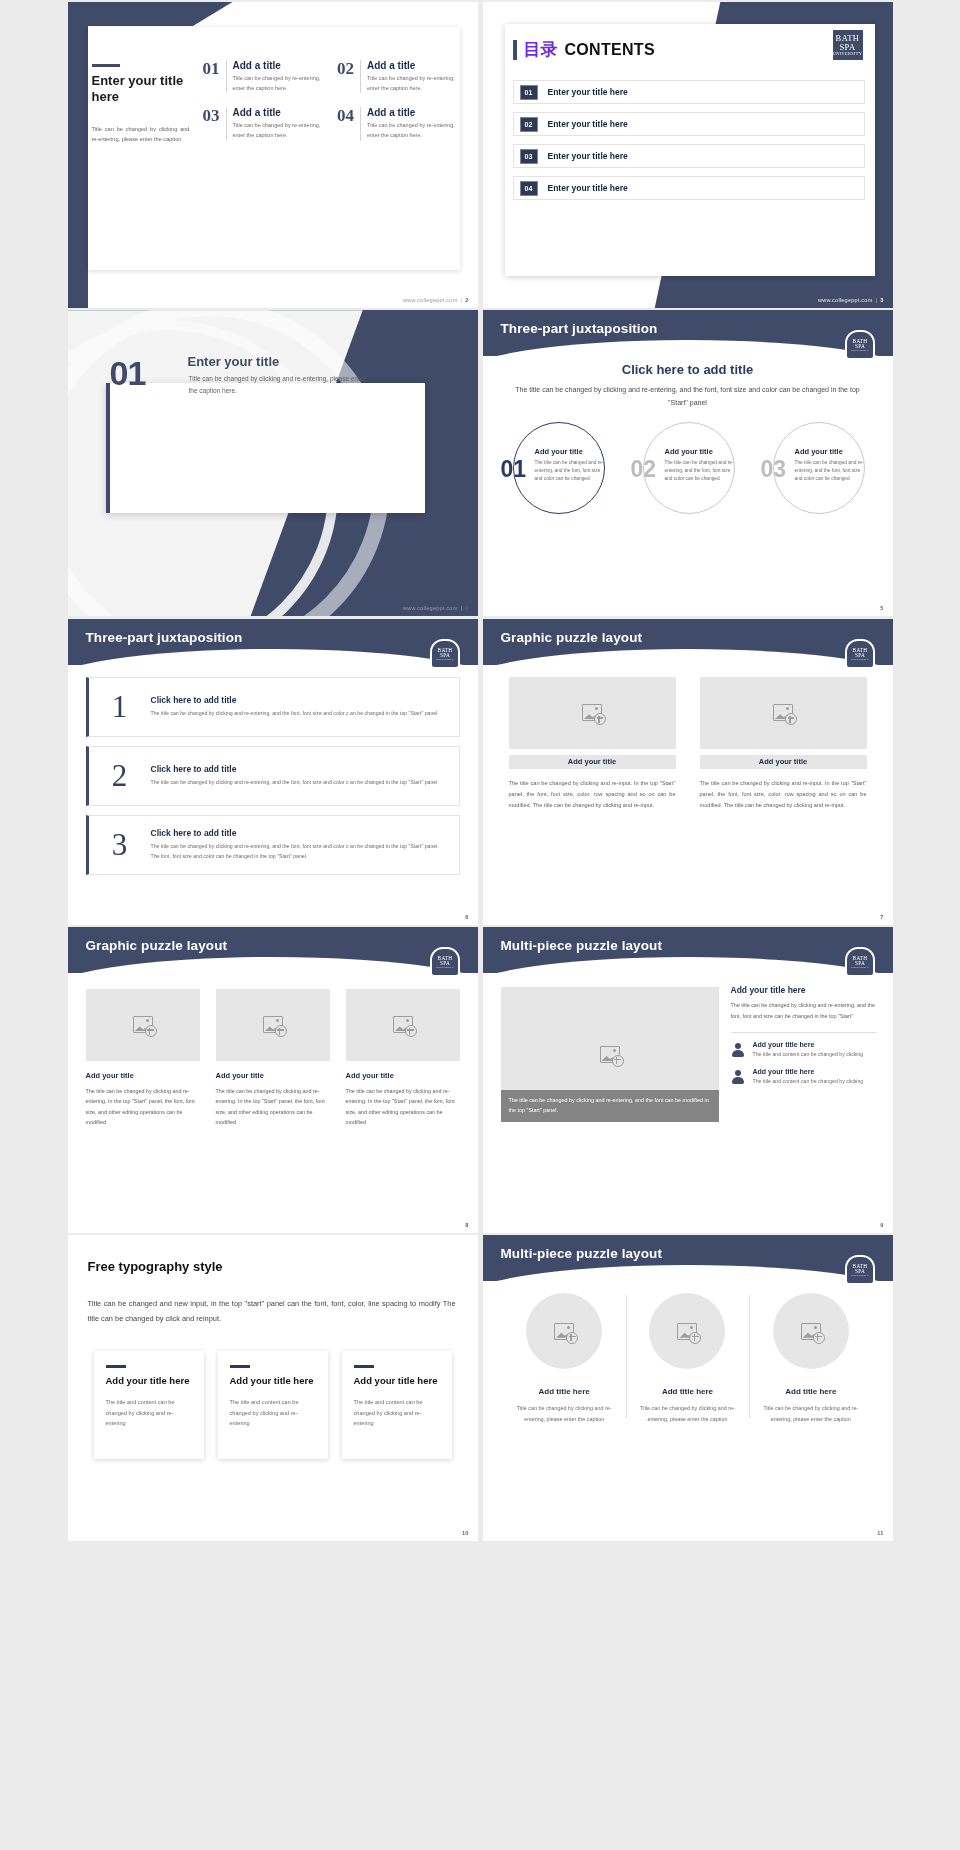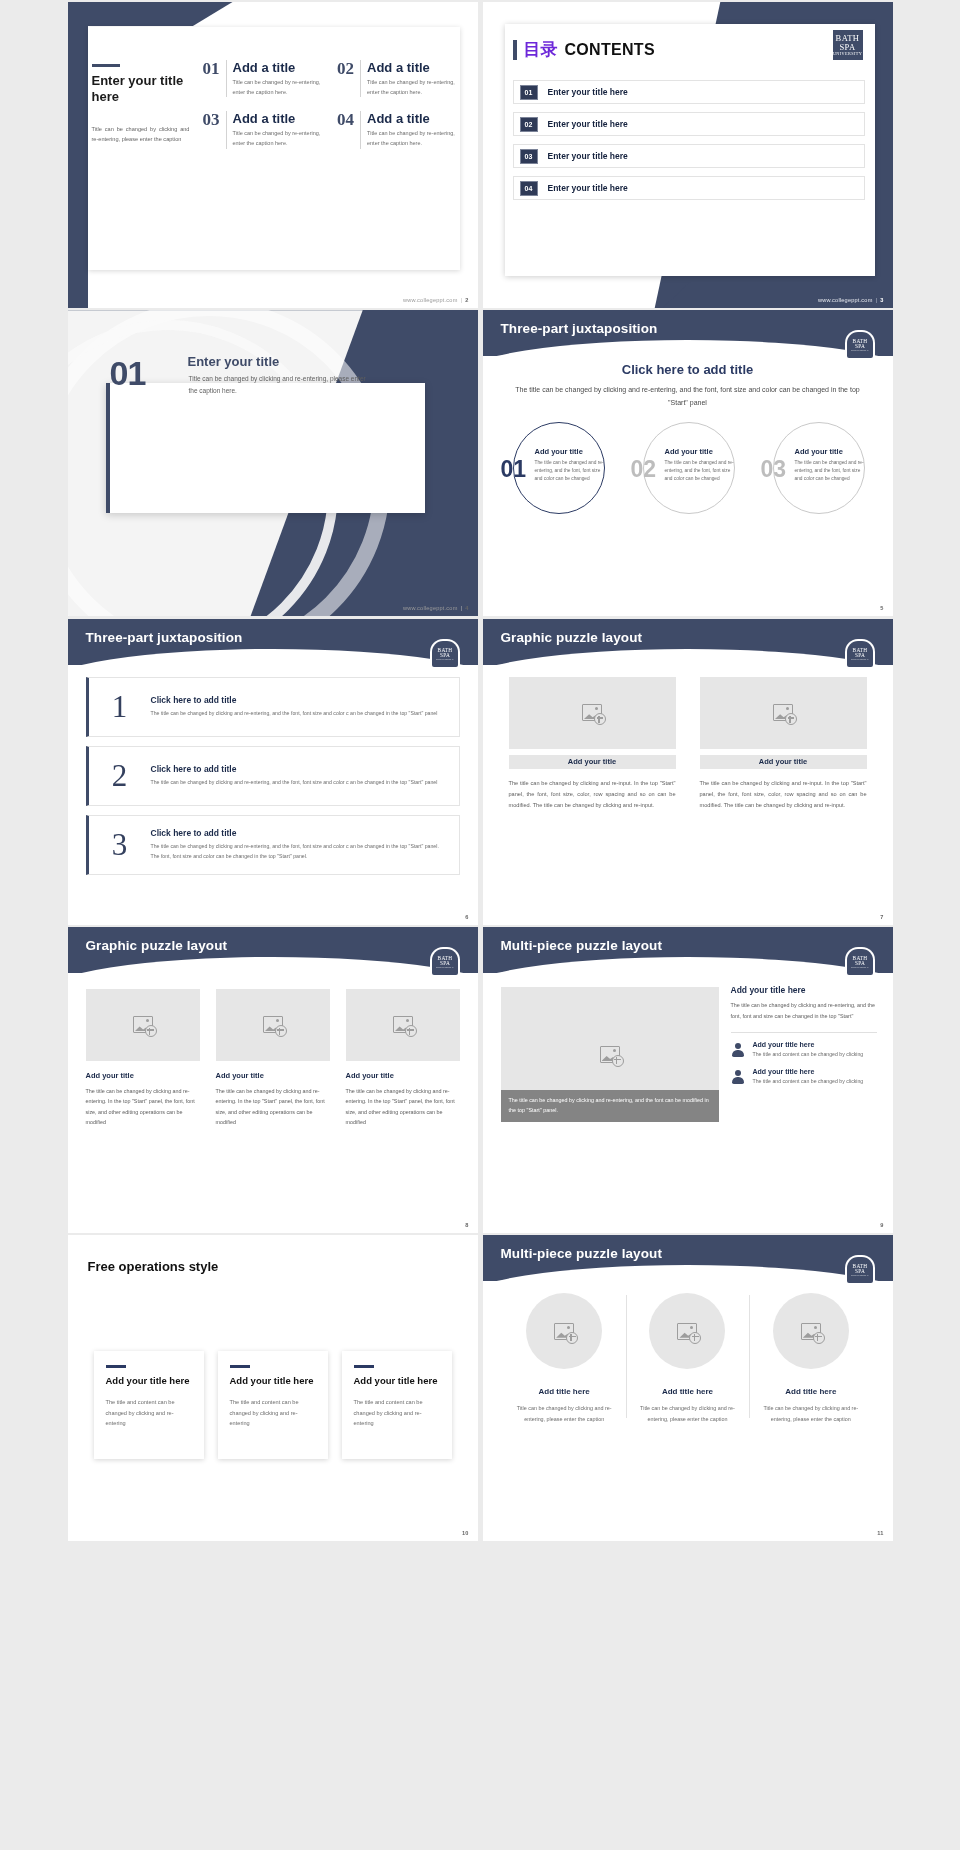"Add a title" .s2-ith { font-size: 13px -> 10px }
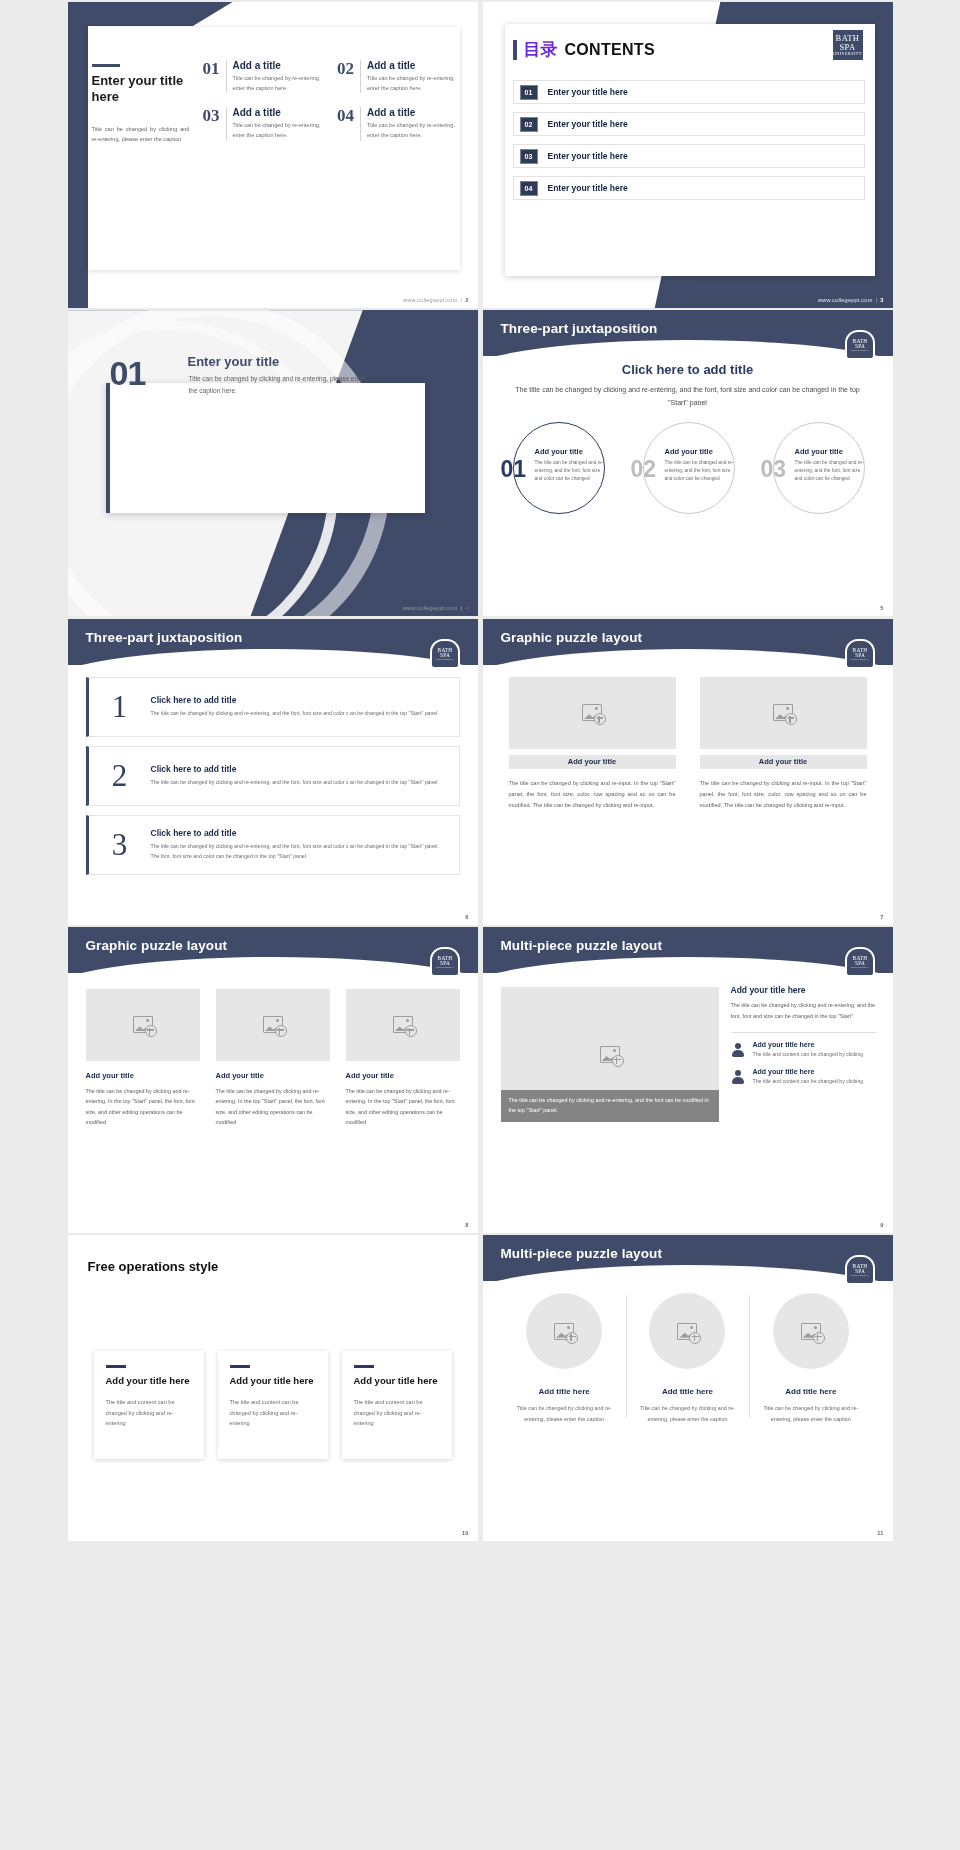"Free operations style" div.s10-t { text: operations -> typography }
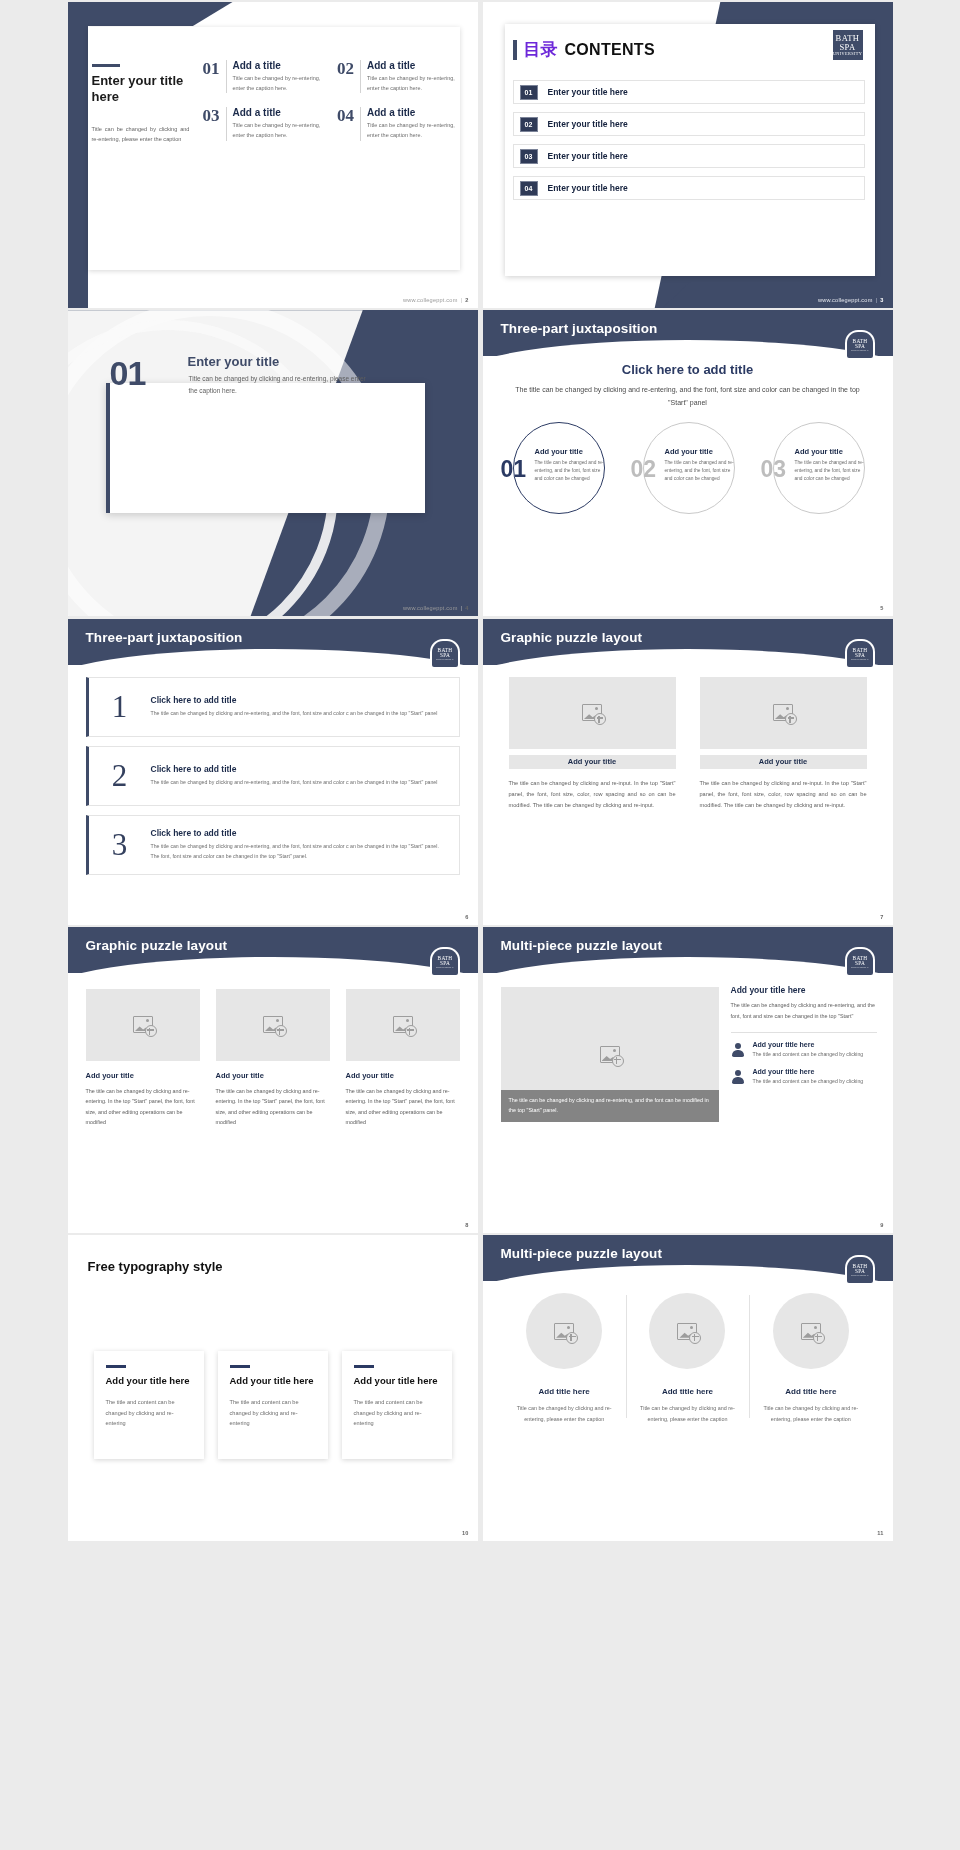"Title can be changed and" div.s10-p { html: none -> <div>Title can be changed and new input, in the top "start" panel can the font, font, color, line spacing to modify The title can be changed by click and reinput.</div> }
